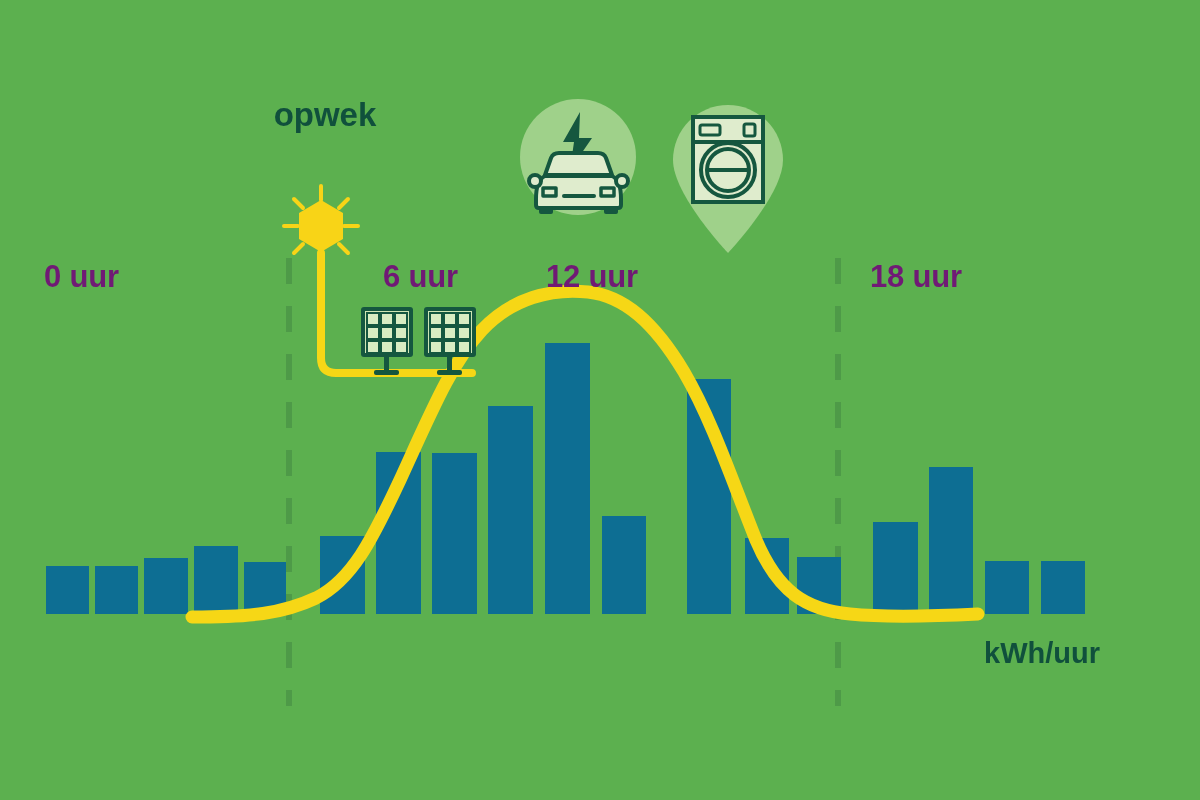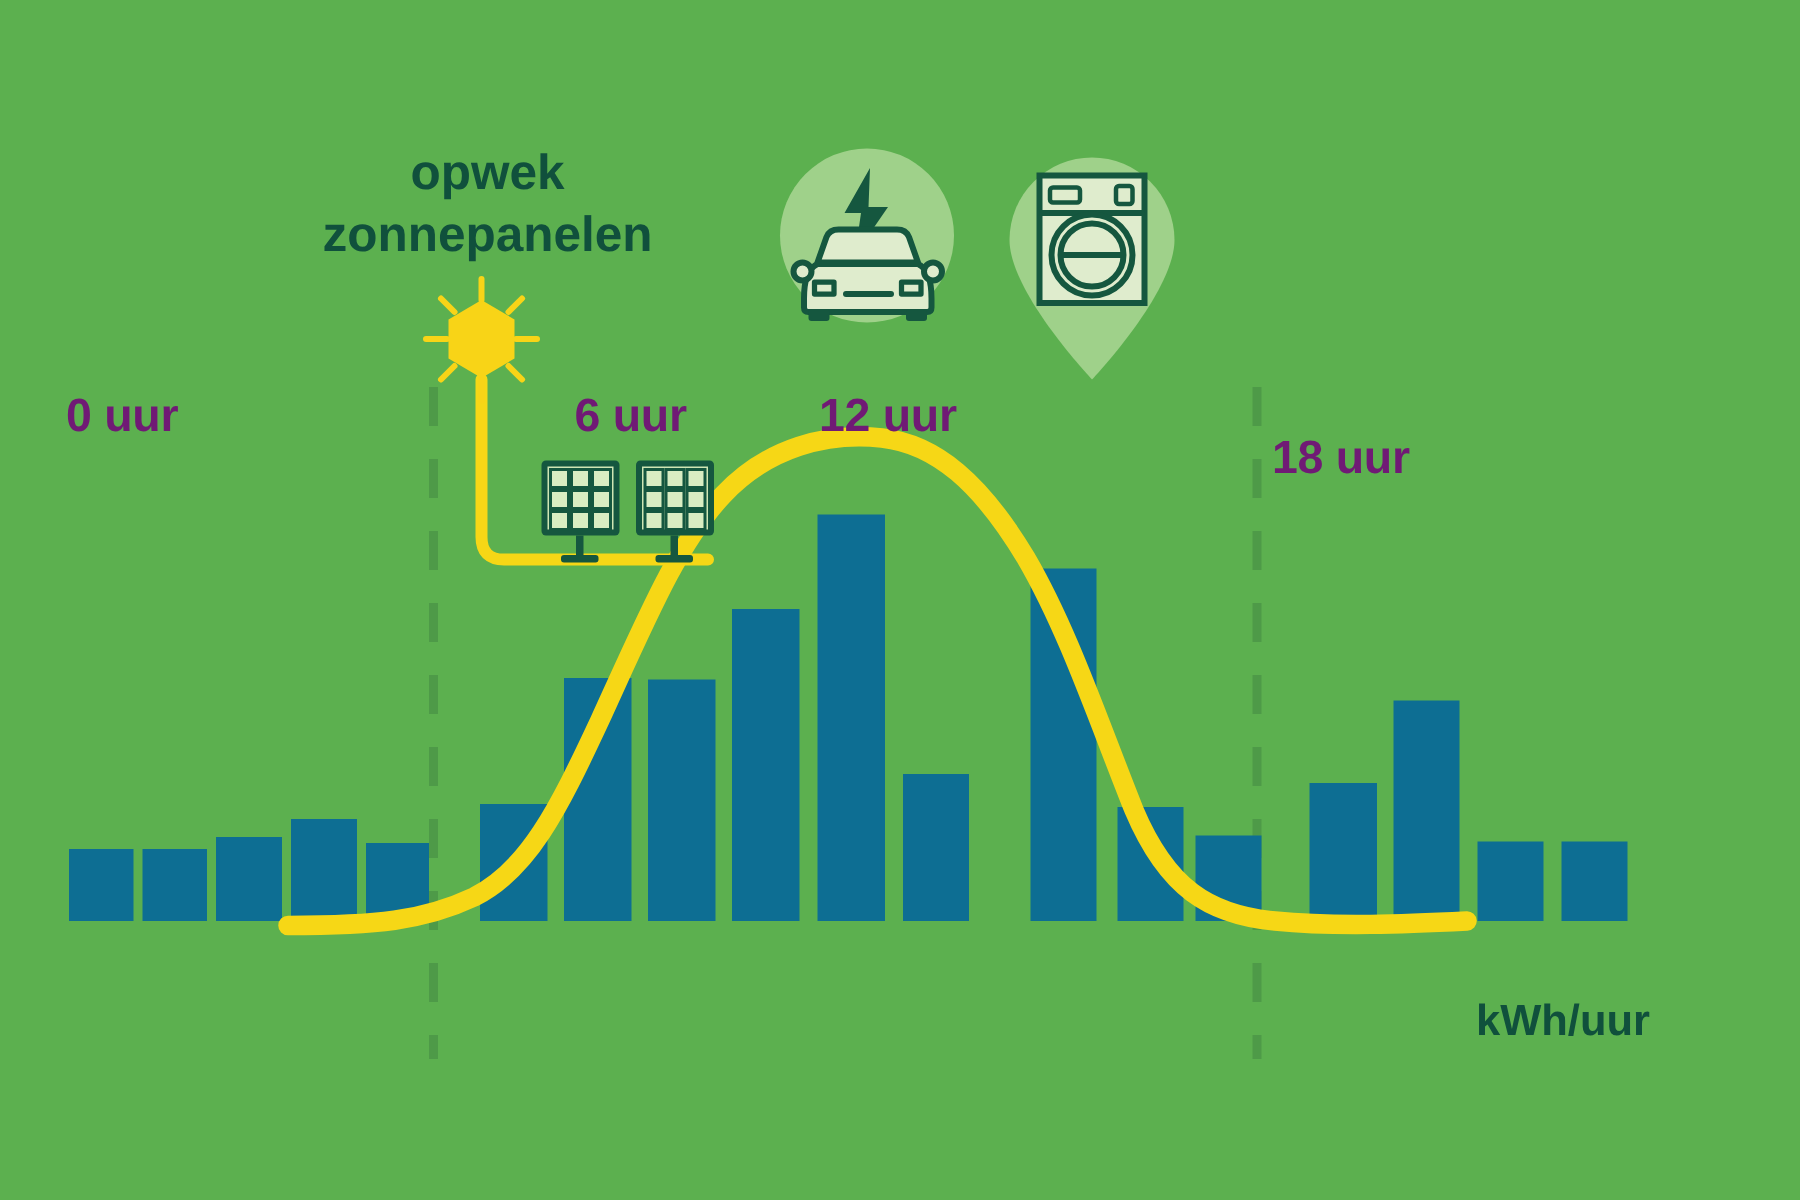"zonnepanelen" div { html: <div>zonnepanelen</div> -> none }
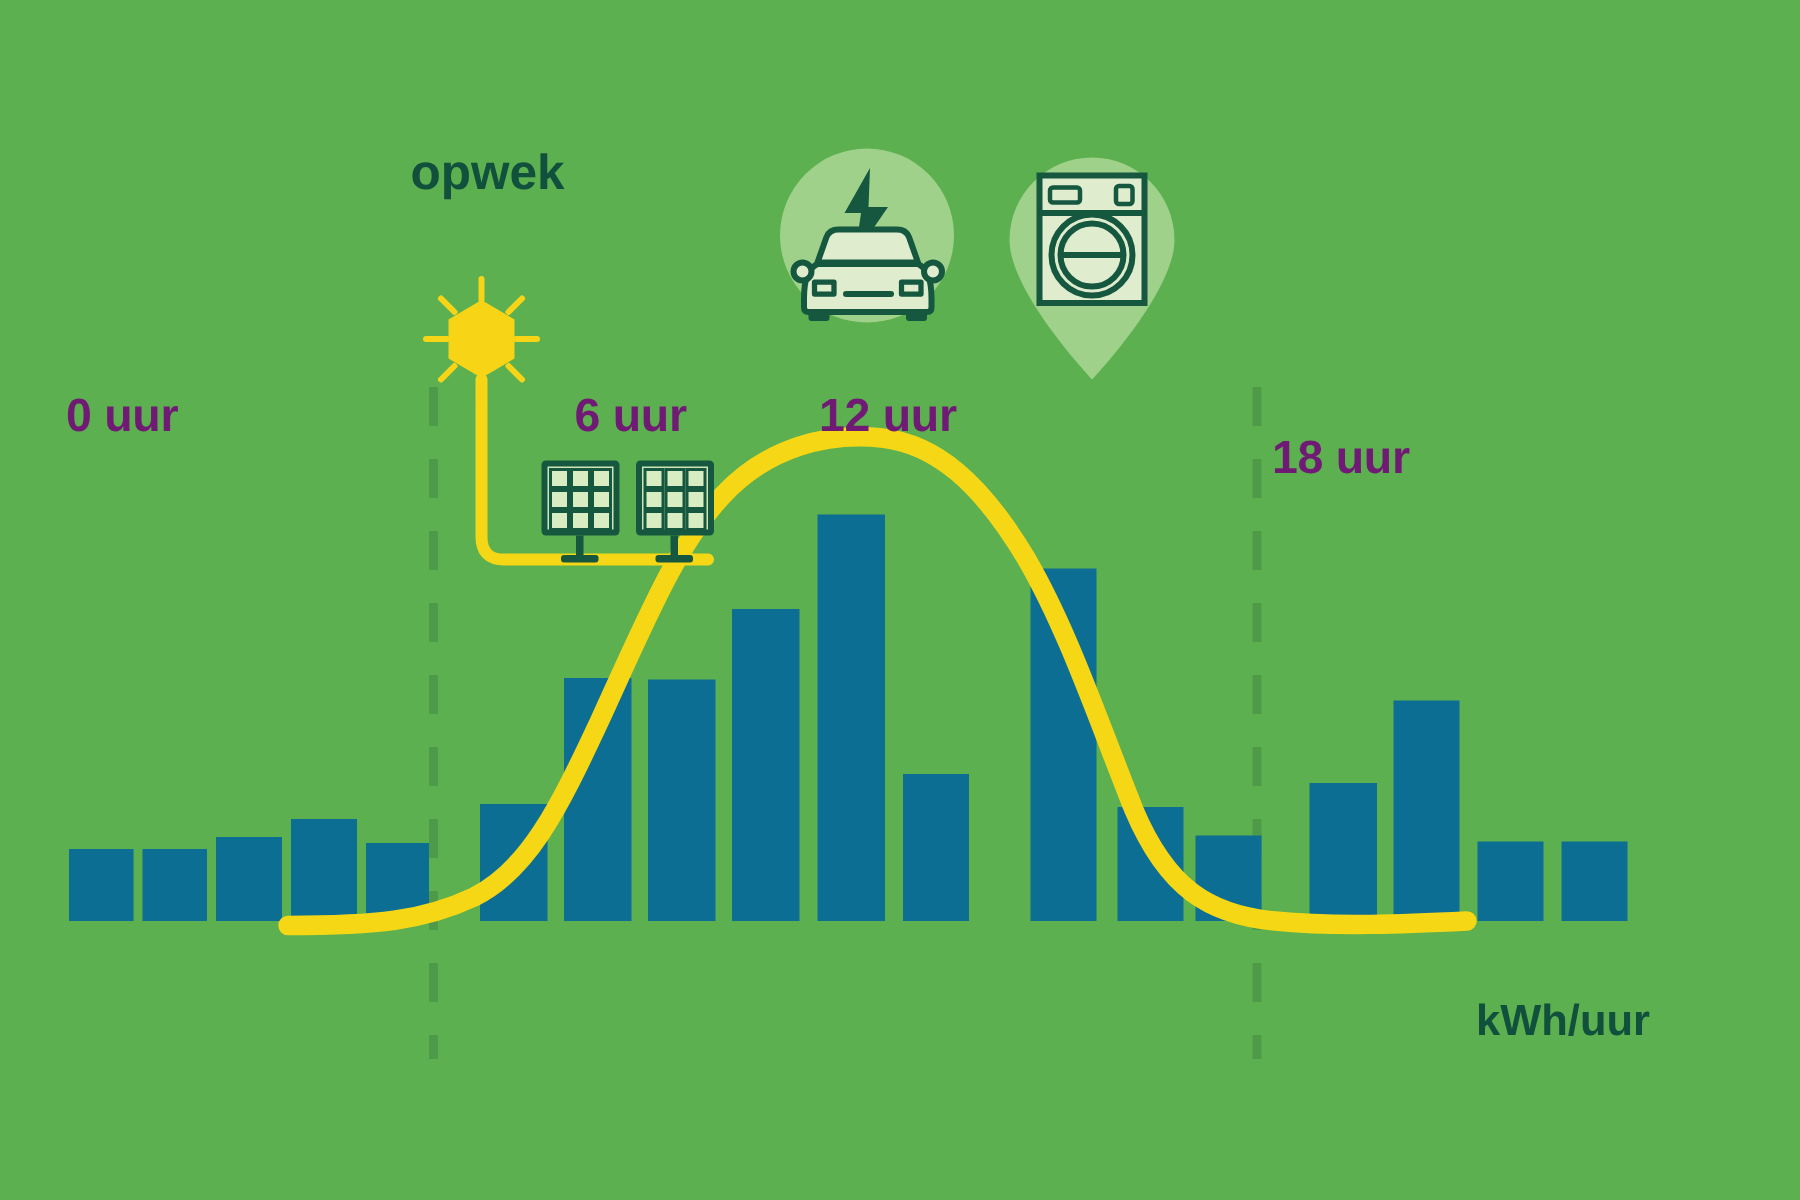"18 uur" div.time-label { left: 848px -> 870px; margin-top: 28px -> none }
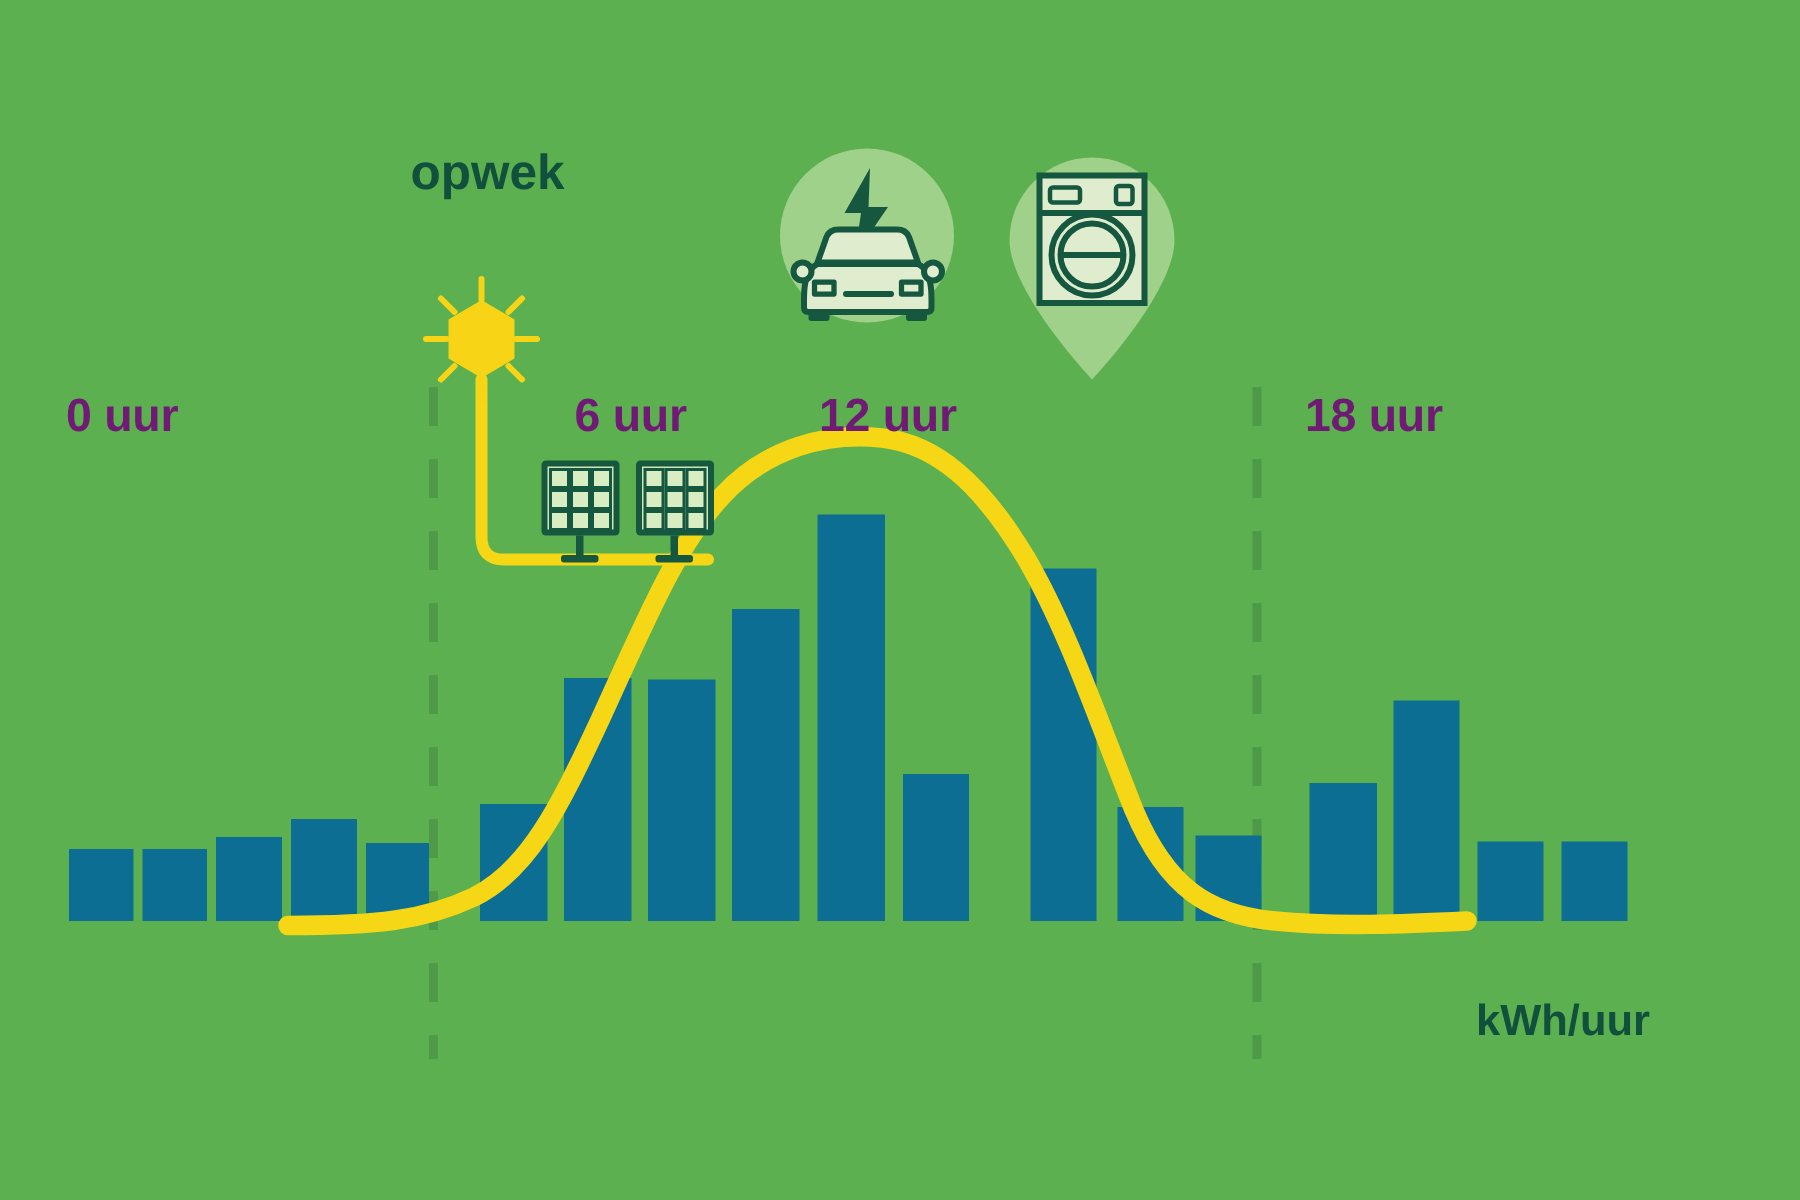"kWh/uur" div.axis-label { top: 664px -> 636px }
